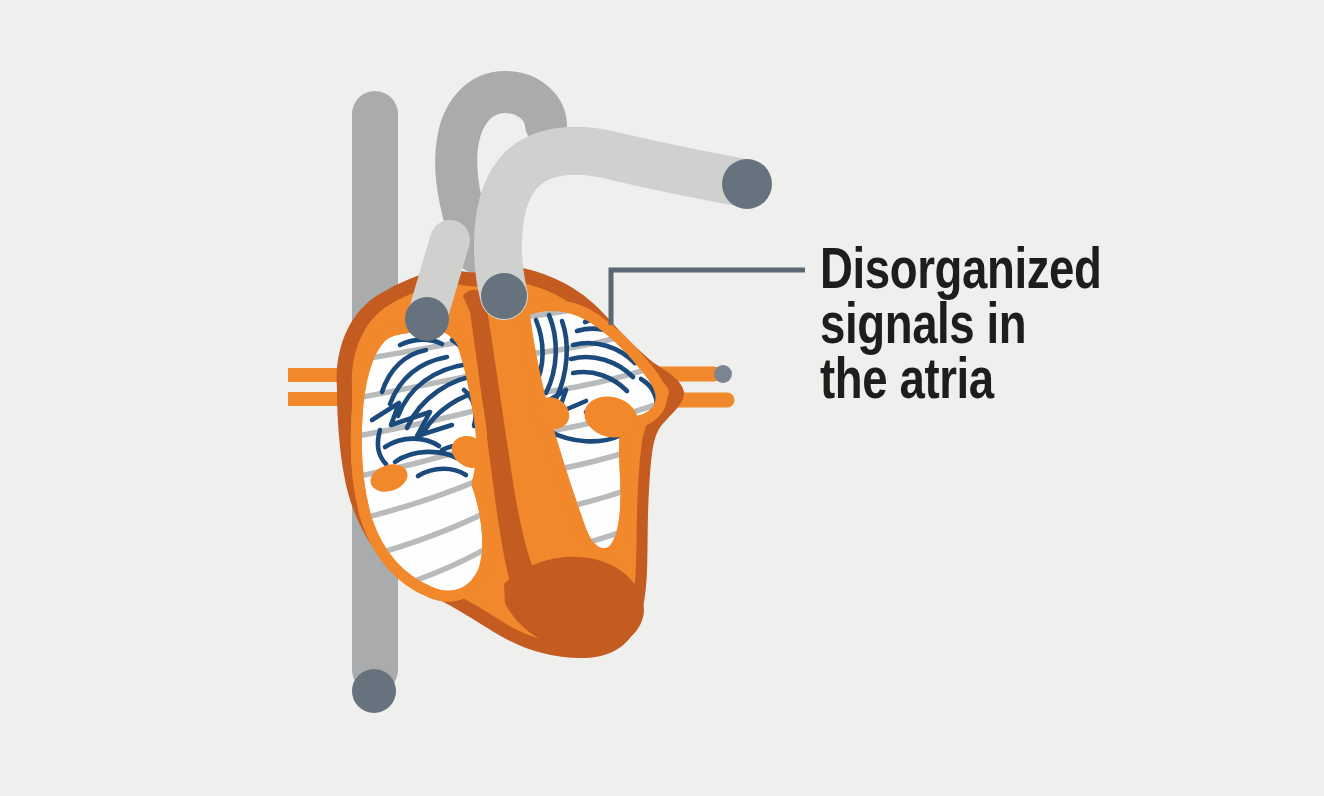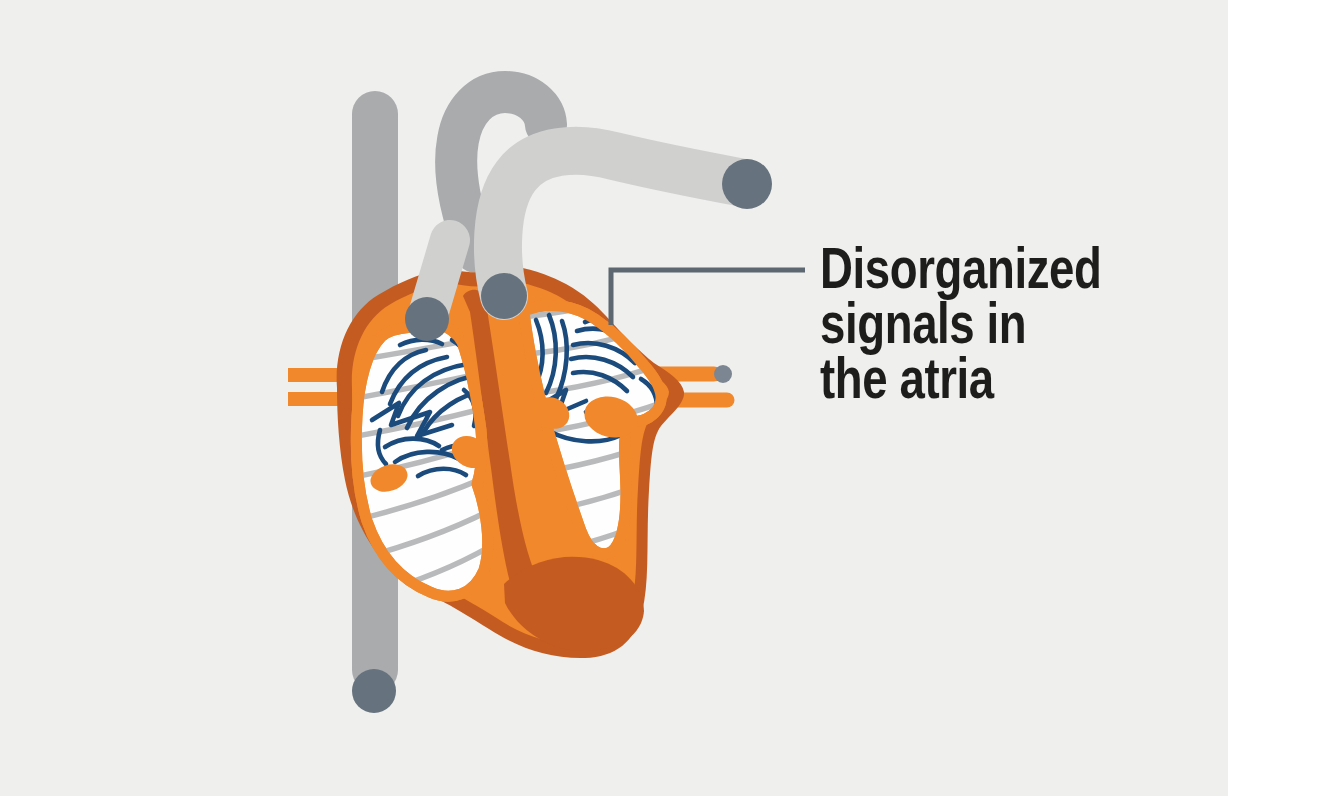"Disorganized" .stage { width: 1228px -> 1324px }
